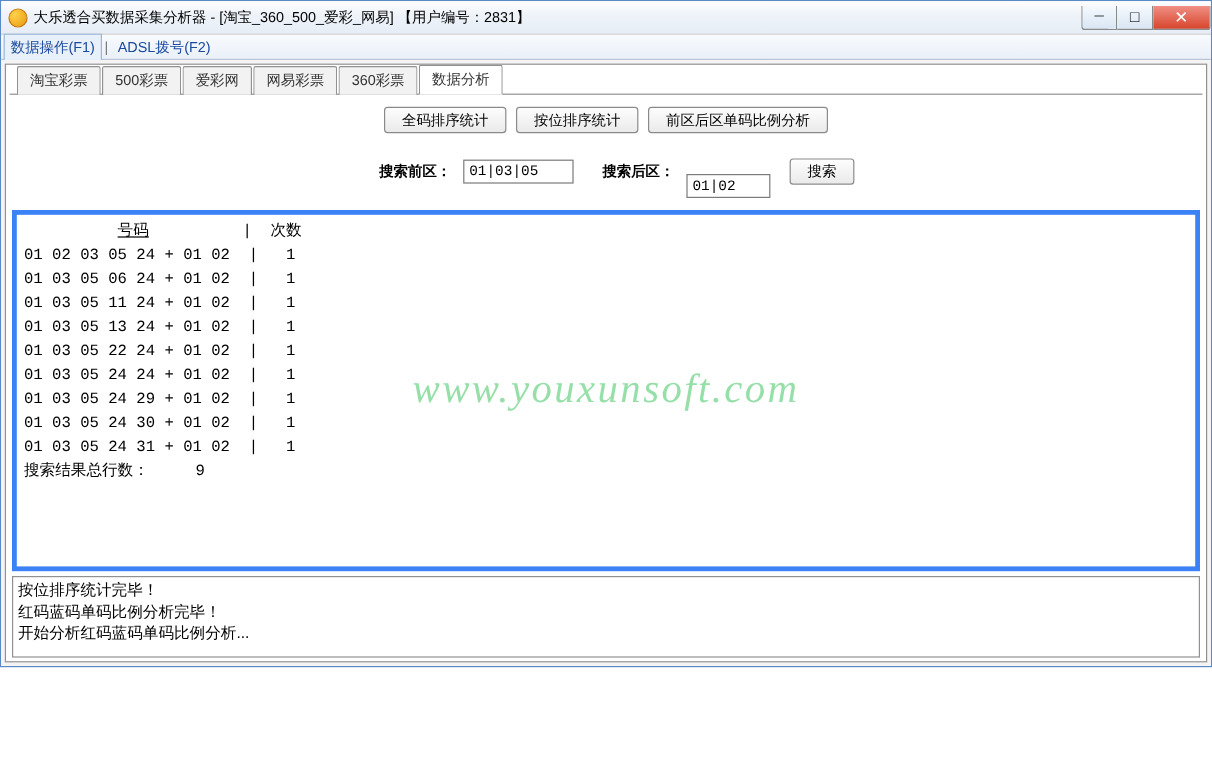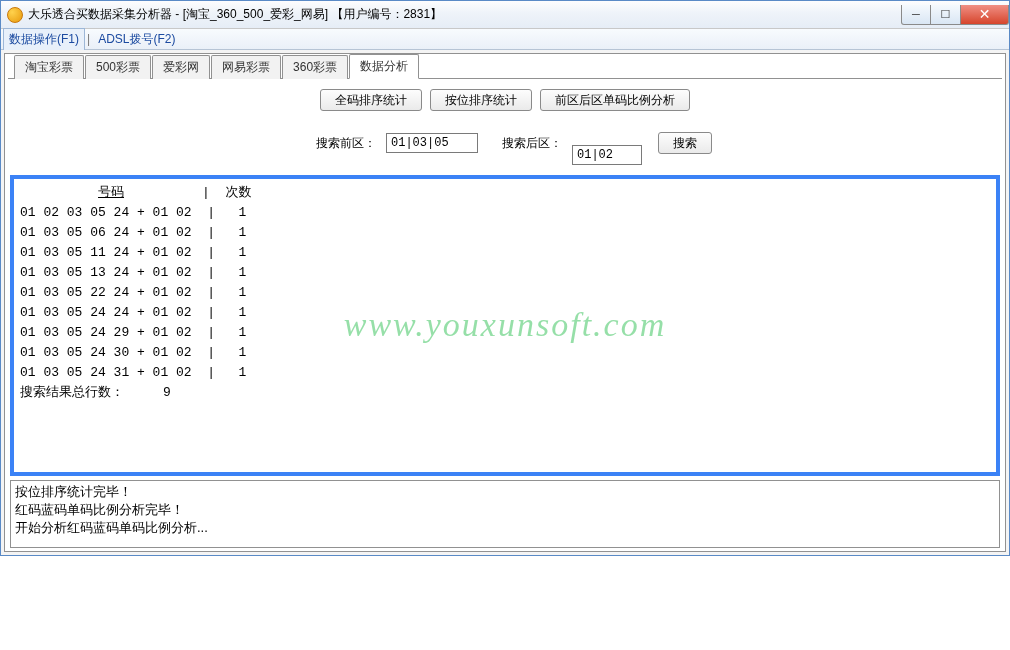"搜索前区：" .search-row label { font-weight: none -> bold }
